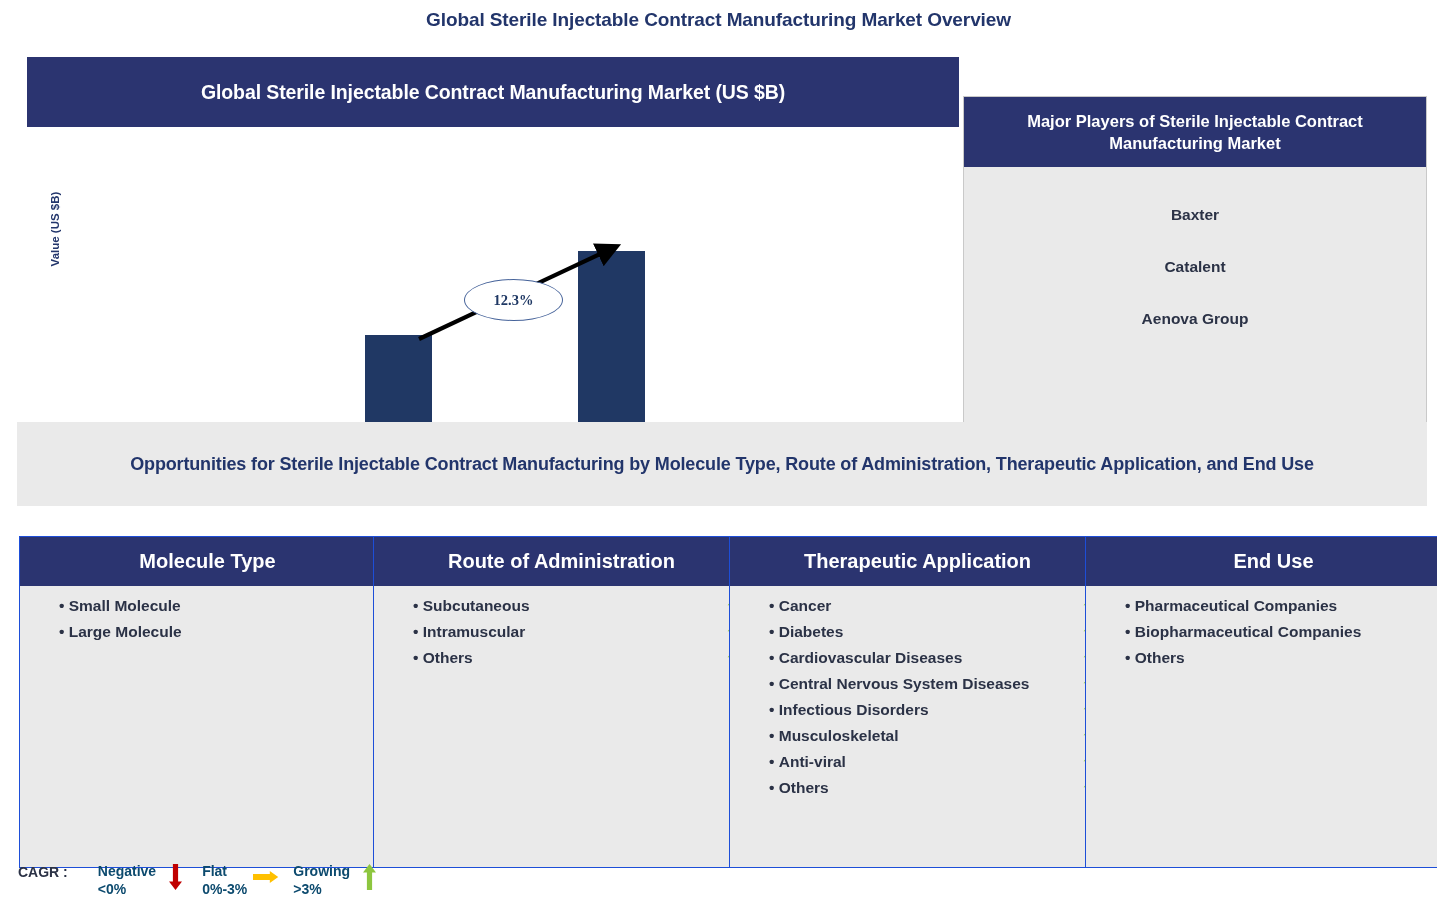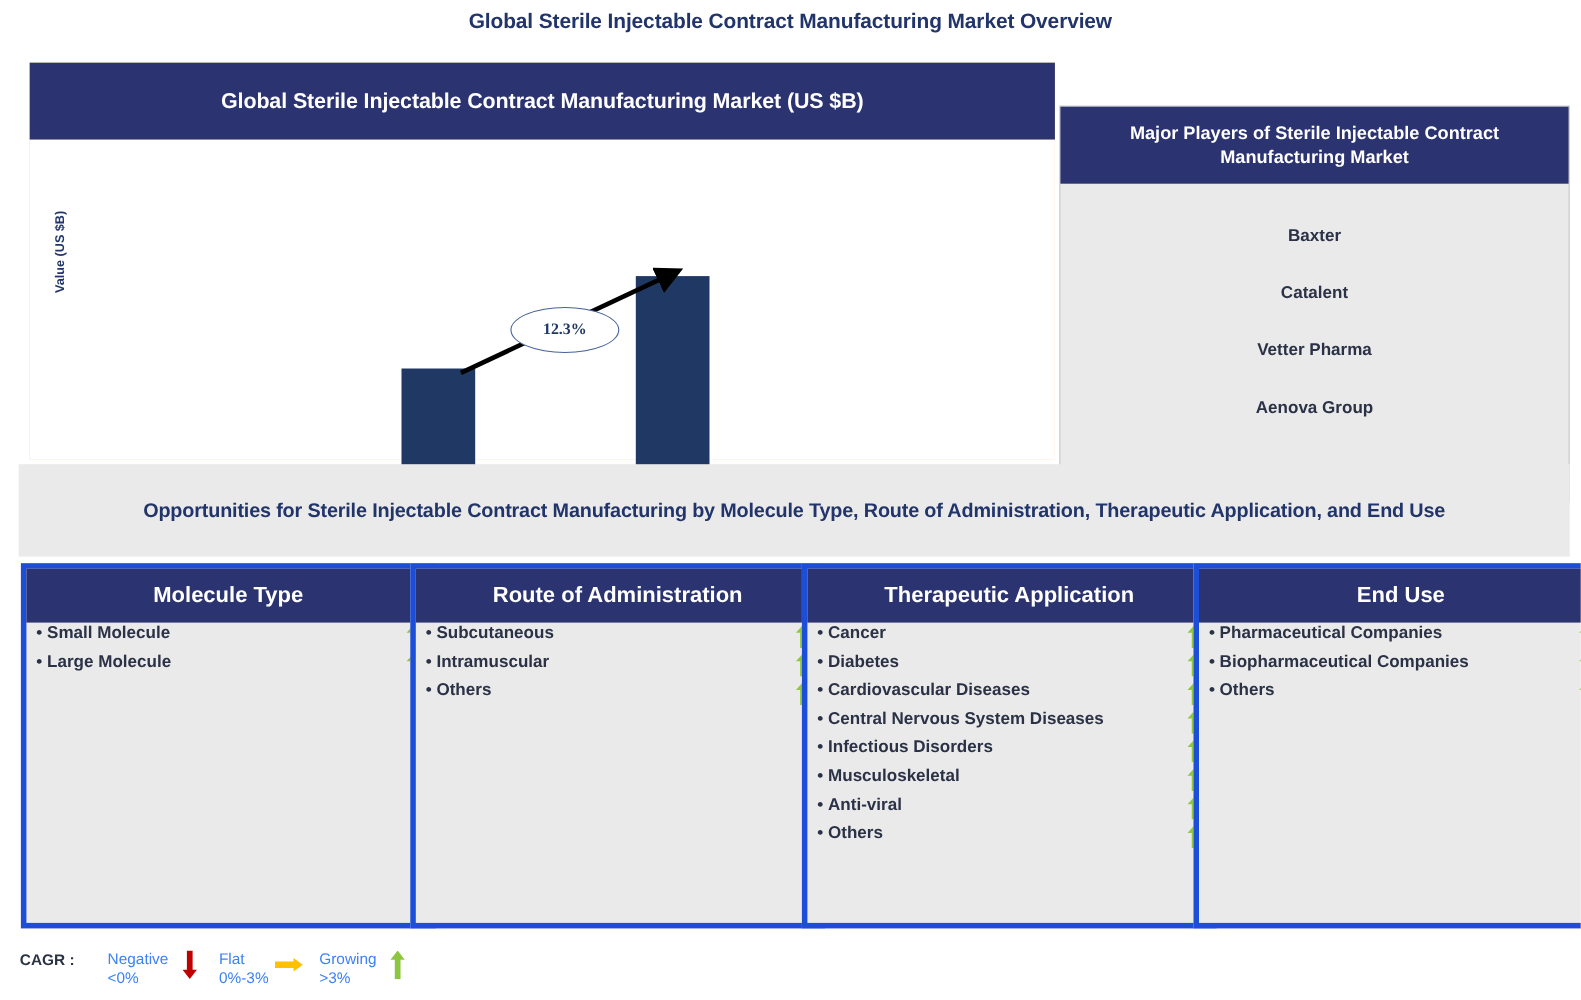"Global Sterile Injectable Contract Manufacturing Market (US $B)" .chart-panel { background: #fdba74 -> #a3a3a3 }
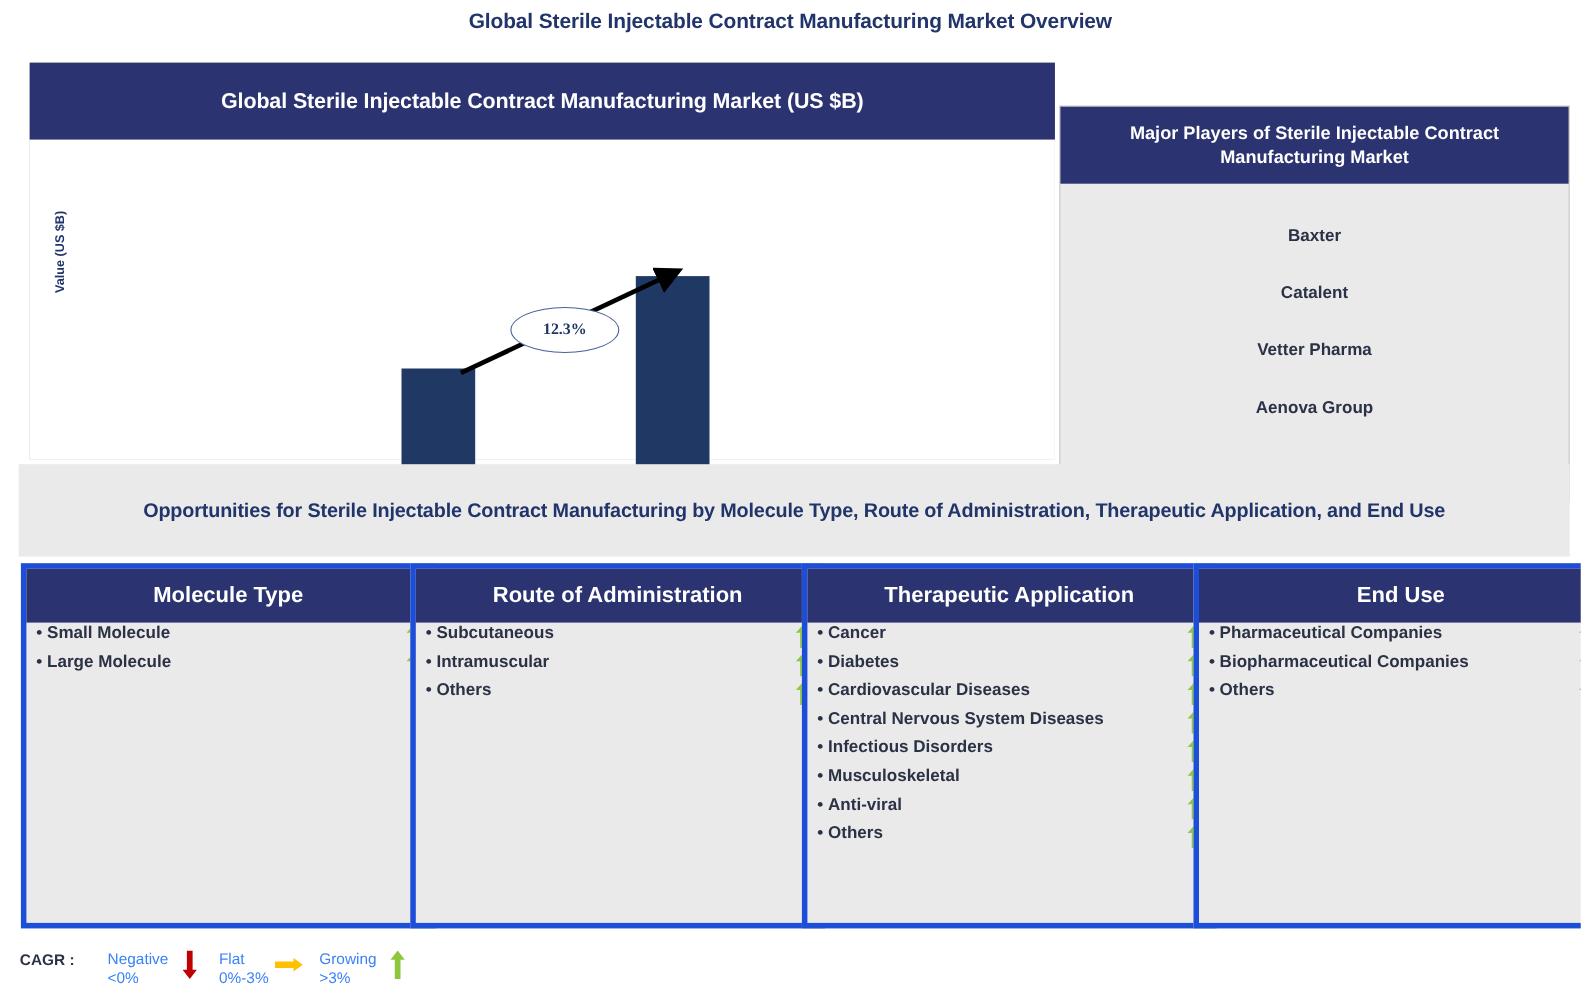"Vetter Pharma" div.player-item { html: <div>Vetter Pharma</div> -> none }
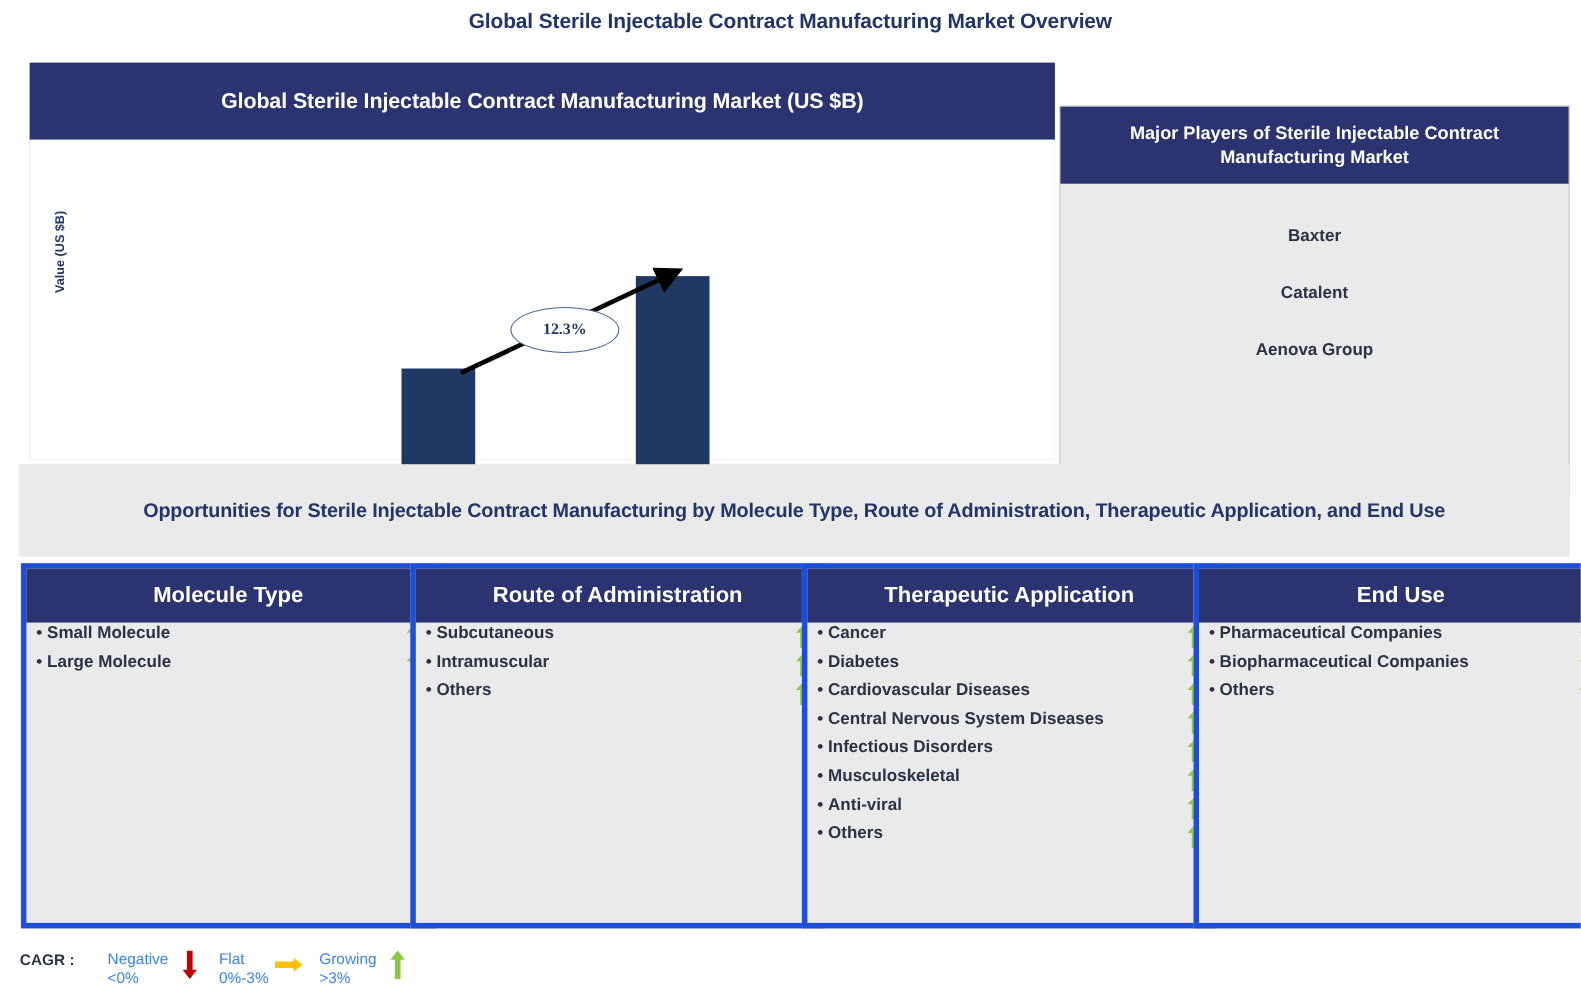"Molecule Type" .cat-col { border: 5px solid #1d4ed8 -> 1px solid #1d4ed8; top: 512px -> 536px }
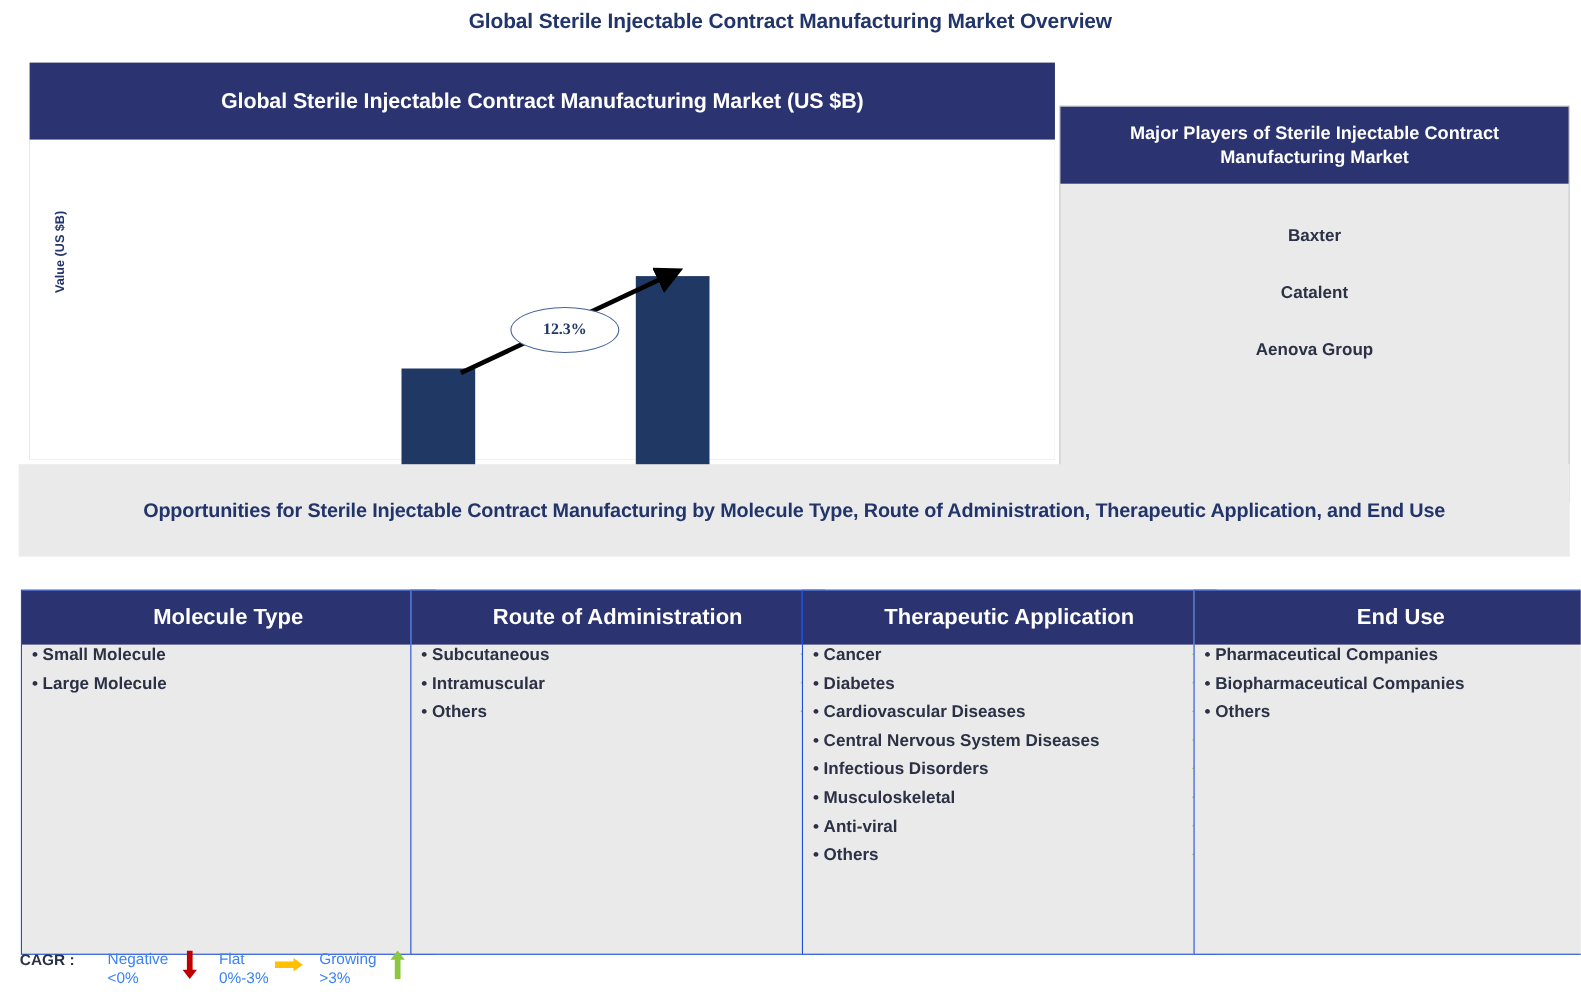"Small Molecule" .cat-list { margin-left: none -> 30px; padding: 0 8px 0 9px -> 10px 8px 0 9px }
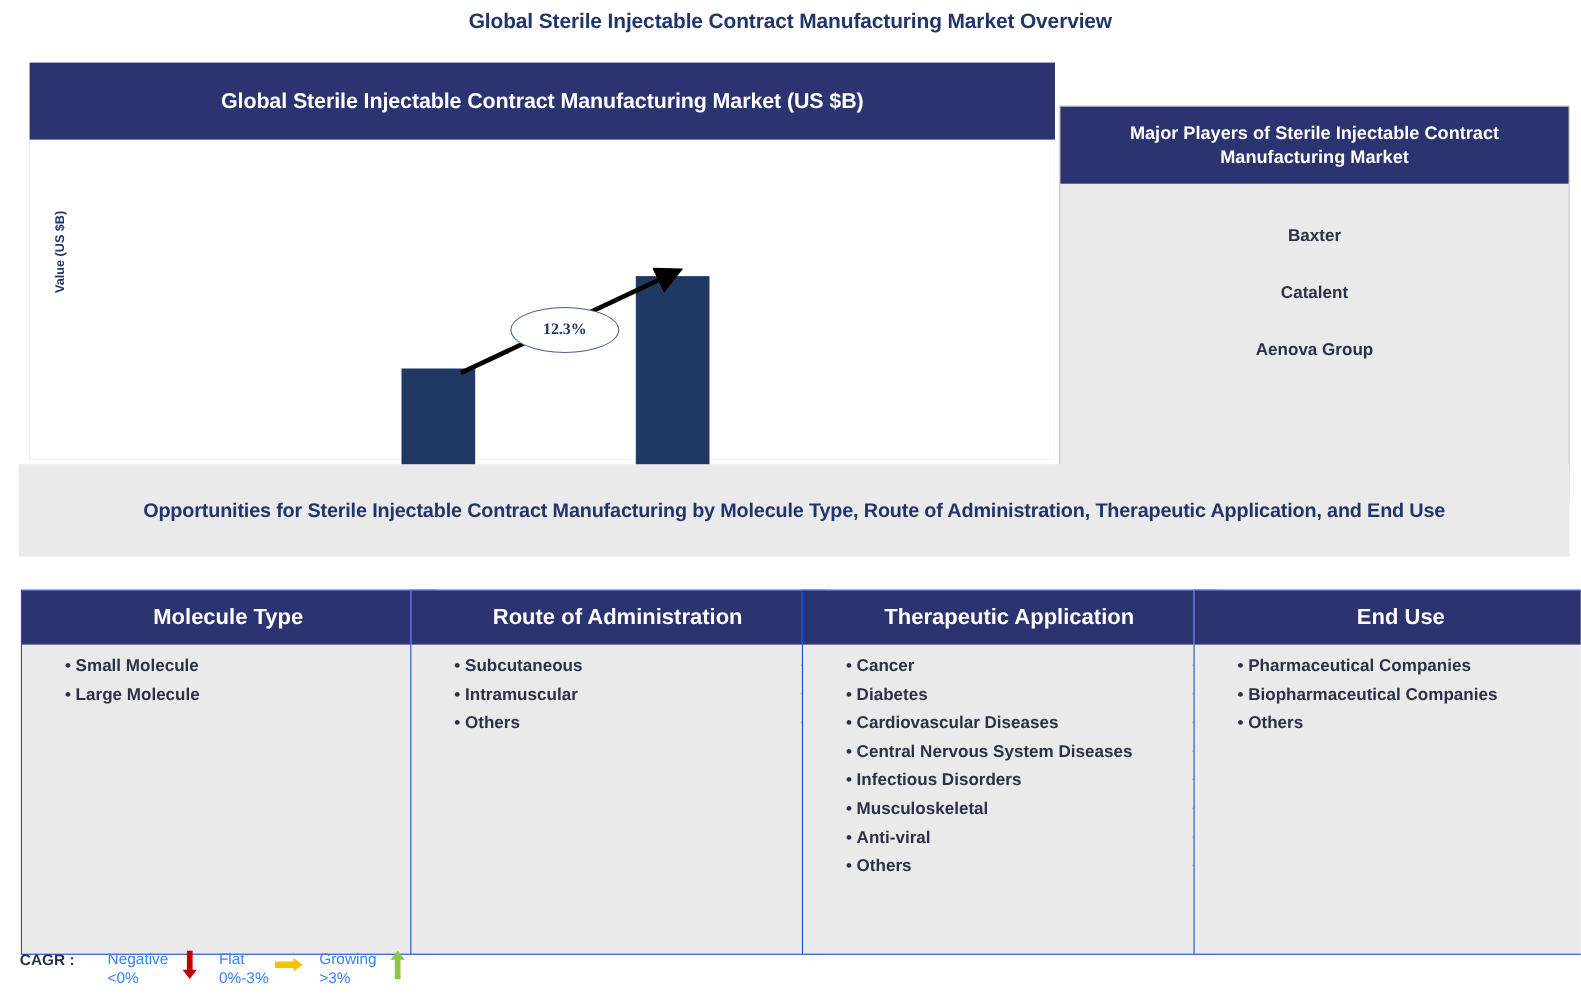"Negative" .legend-labels { color: #3b82f6 -> #0c4a6e; font-weight: normal -> bold }
